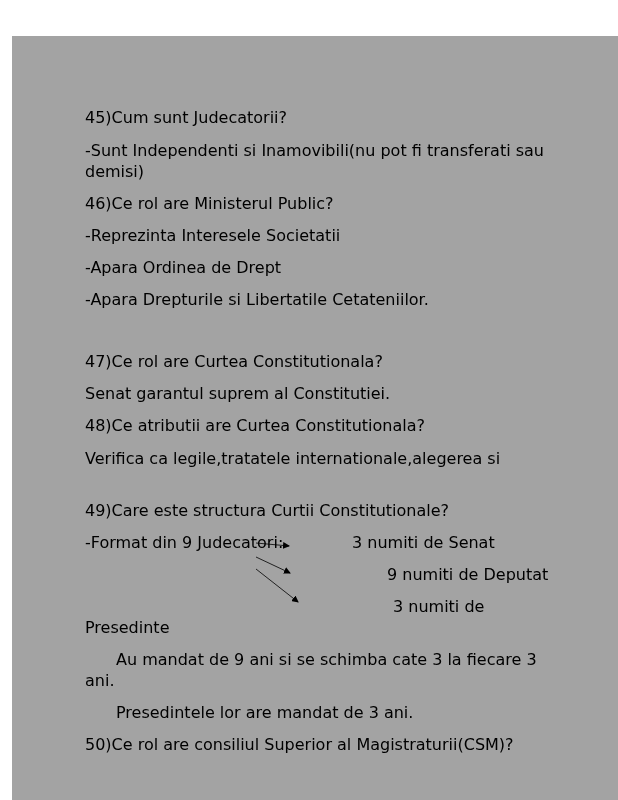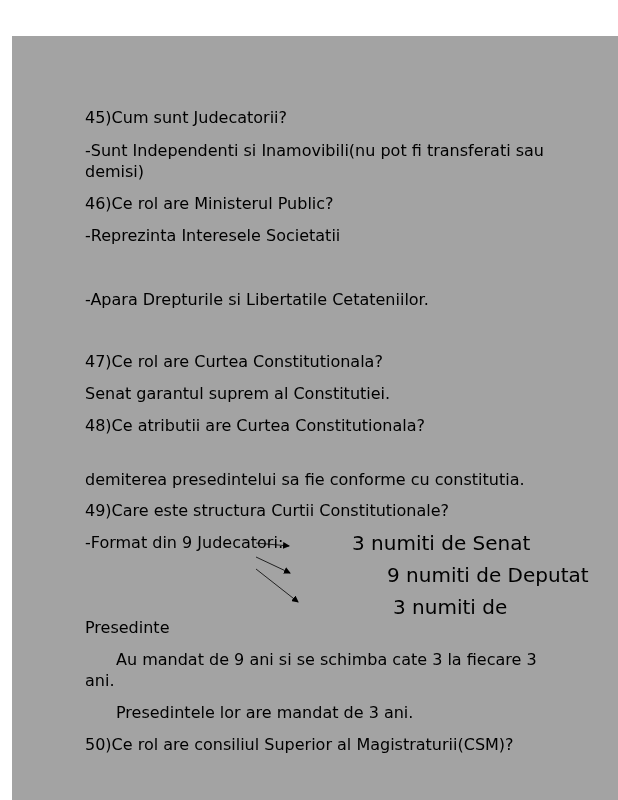"-Apara Ordinea de Drept" div.line { html: none -> <div>-Apara Ordinea de Drept</div> }
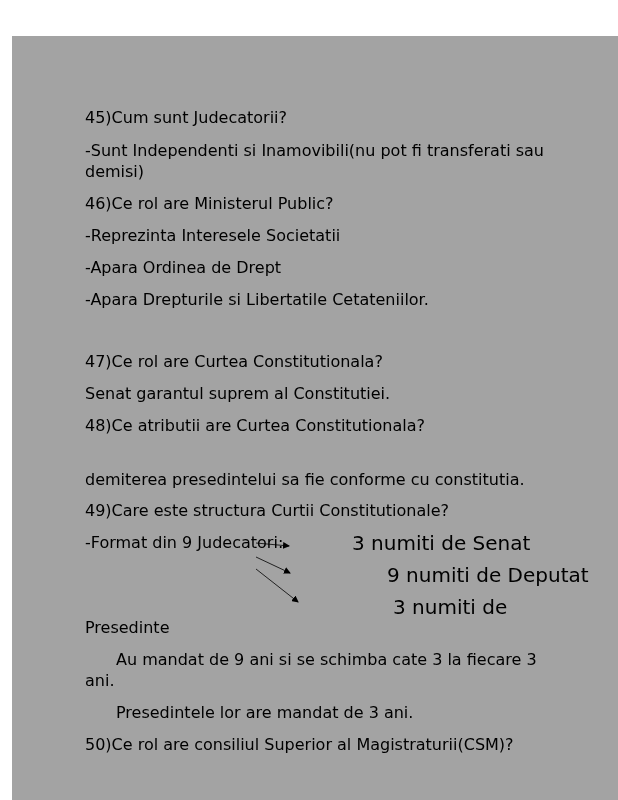"Verifica ca legile,tratatele" div.line { html: none -> <div>Verifica ca legile,tratatele internationale,alegerea si</div> }
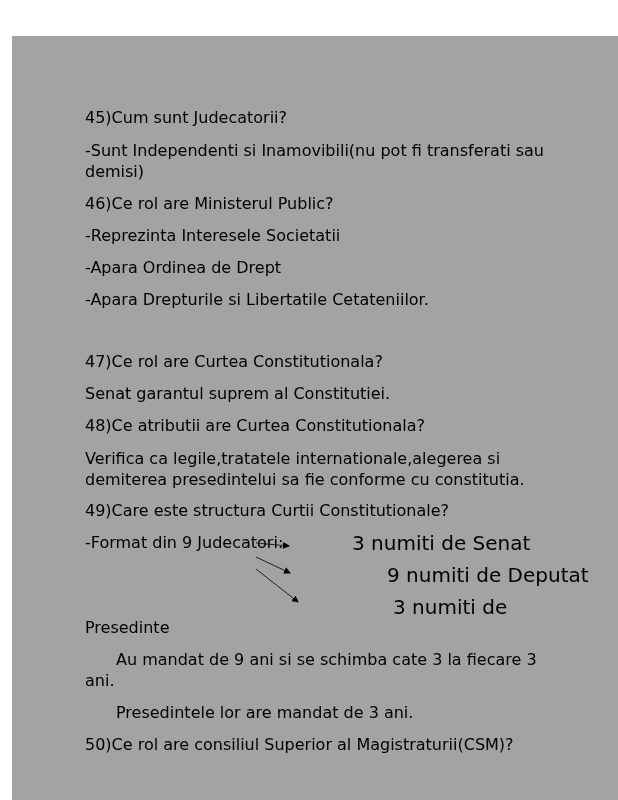"demiterea presedintelui sa fie conforme" div.line { html: <div>demiterea presedintelui sa fie conforme cu constitutia.</div> -> none }
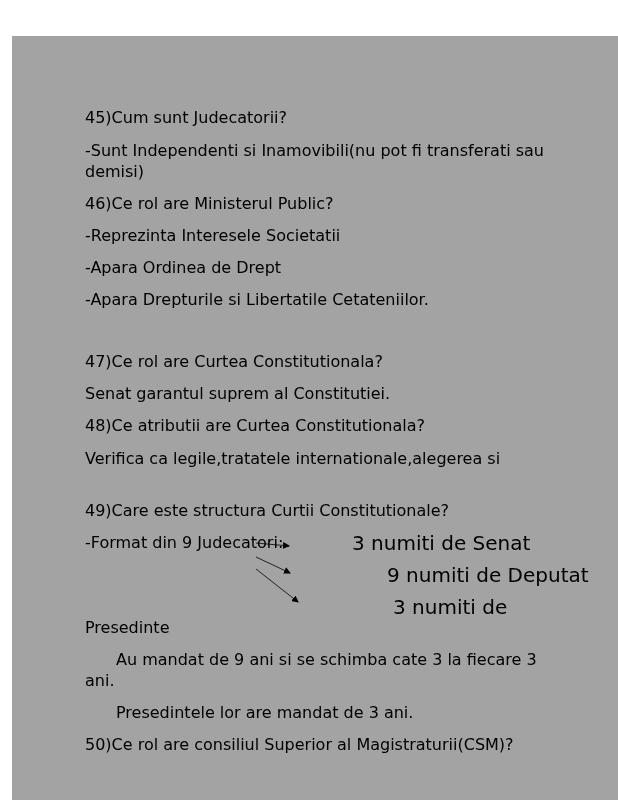"3 numiti de Senat" .abs { font-size: 20px -> 16px }
